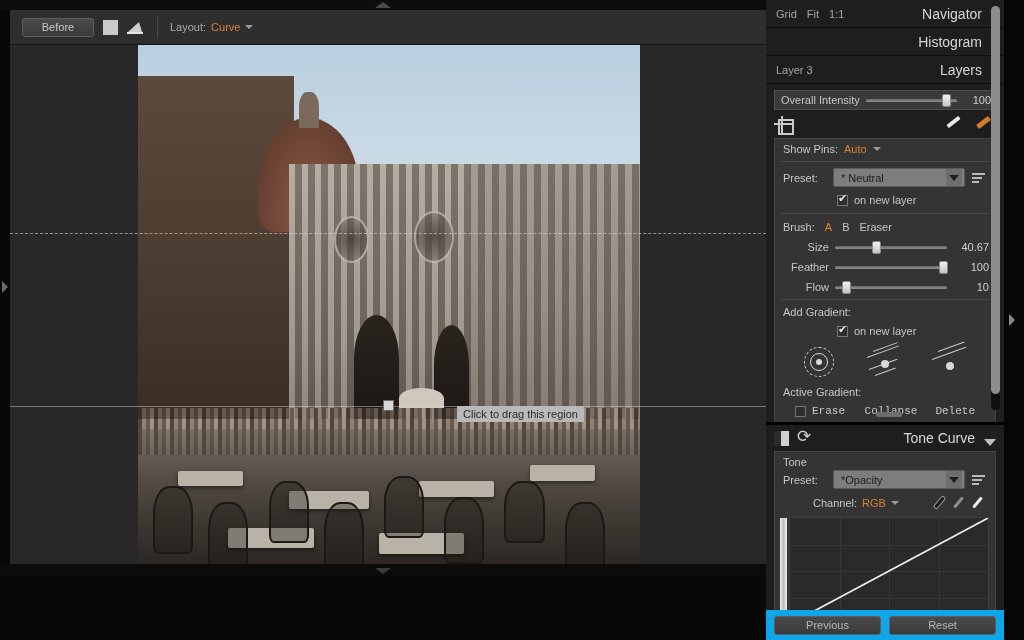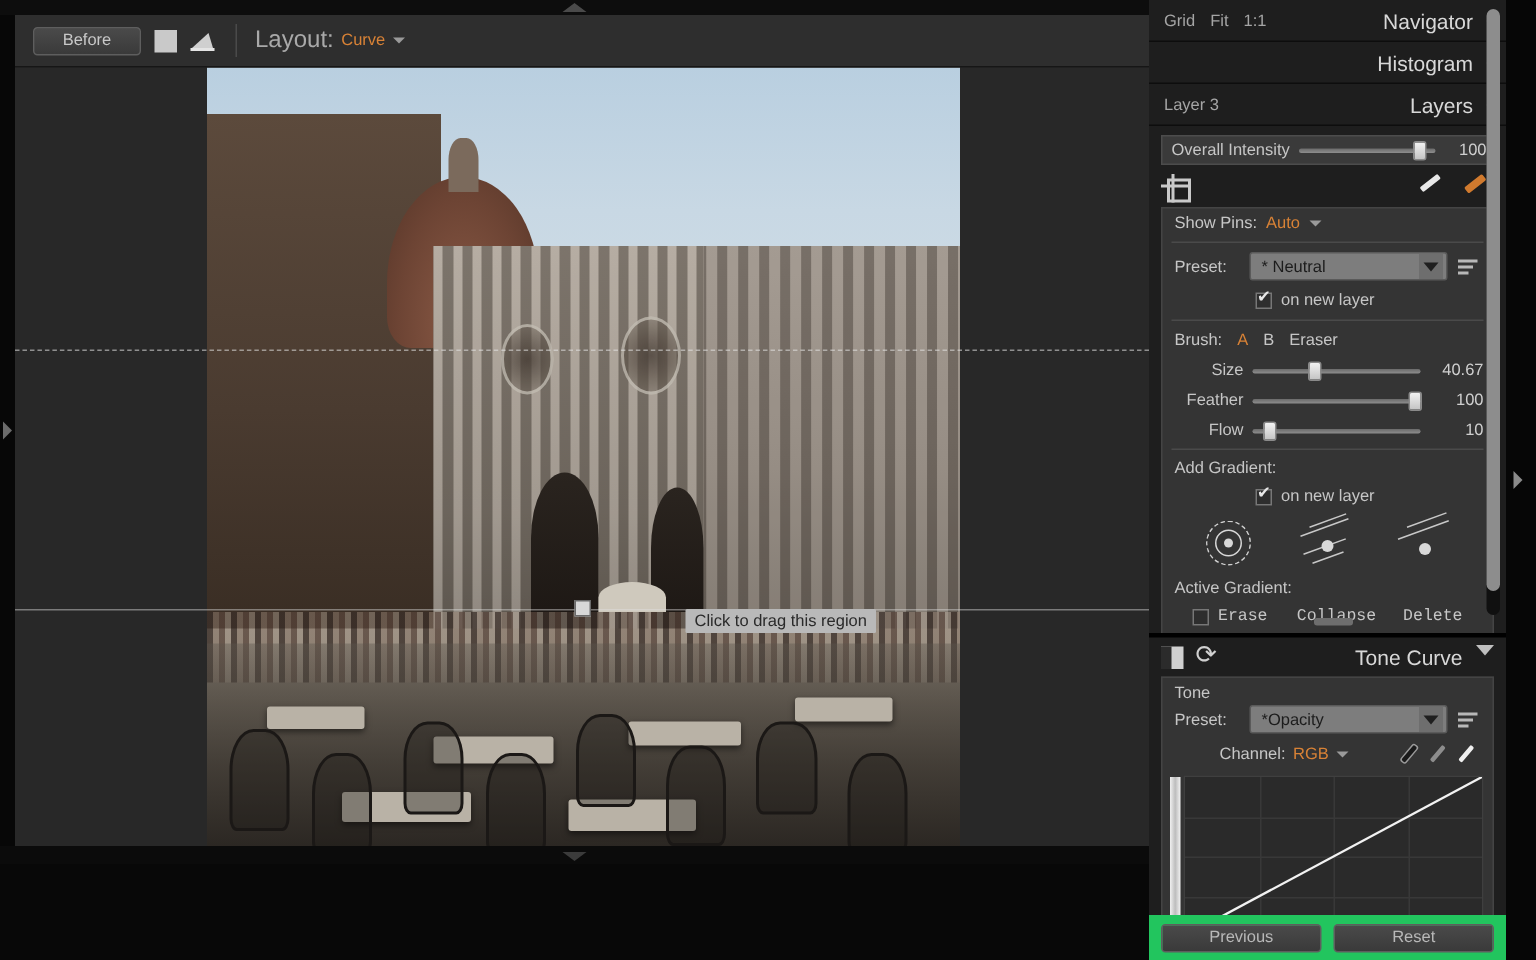"Layout:" .tb-label { font-size: 16px -> 11px }
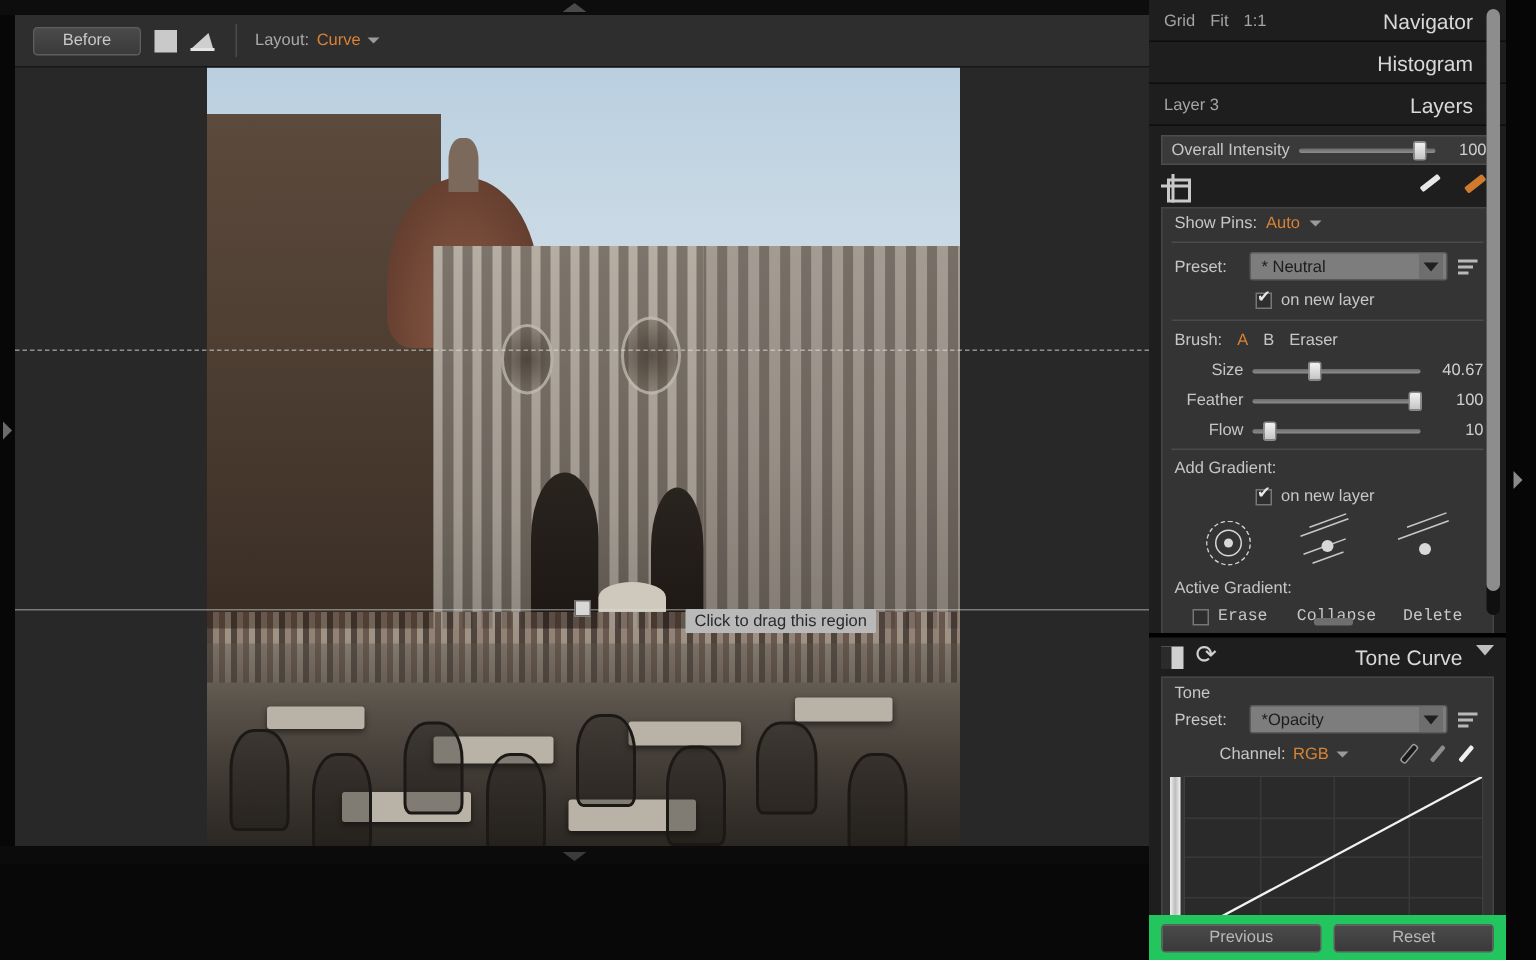"Tone Curve" div { align-items: flex-start -> flex-end }
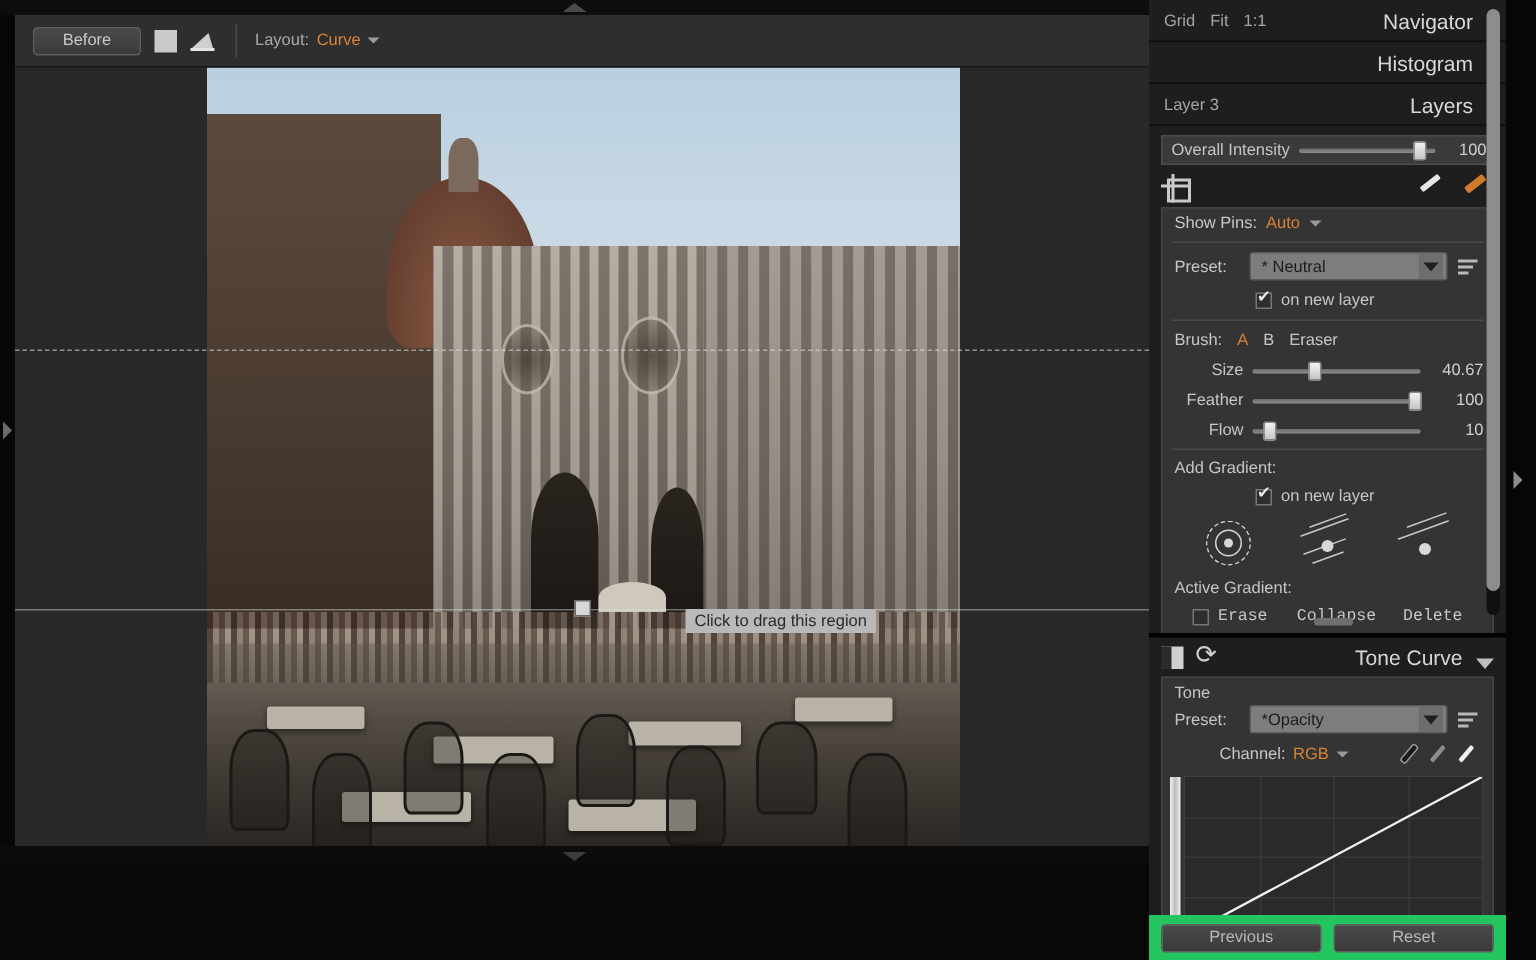"Previous" .bottom-btns { background: #22c55e -> #0ea5e9 }
